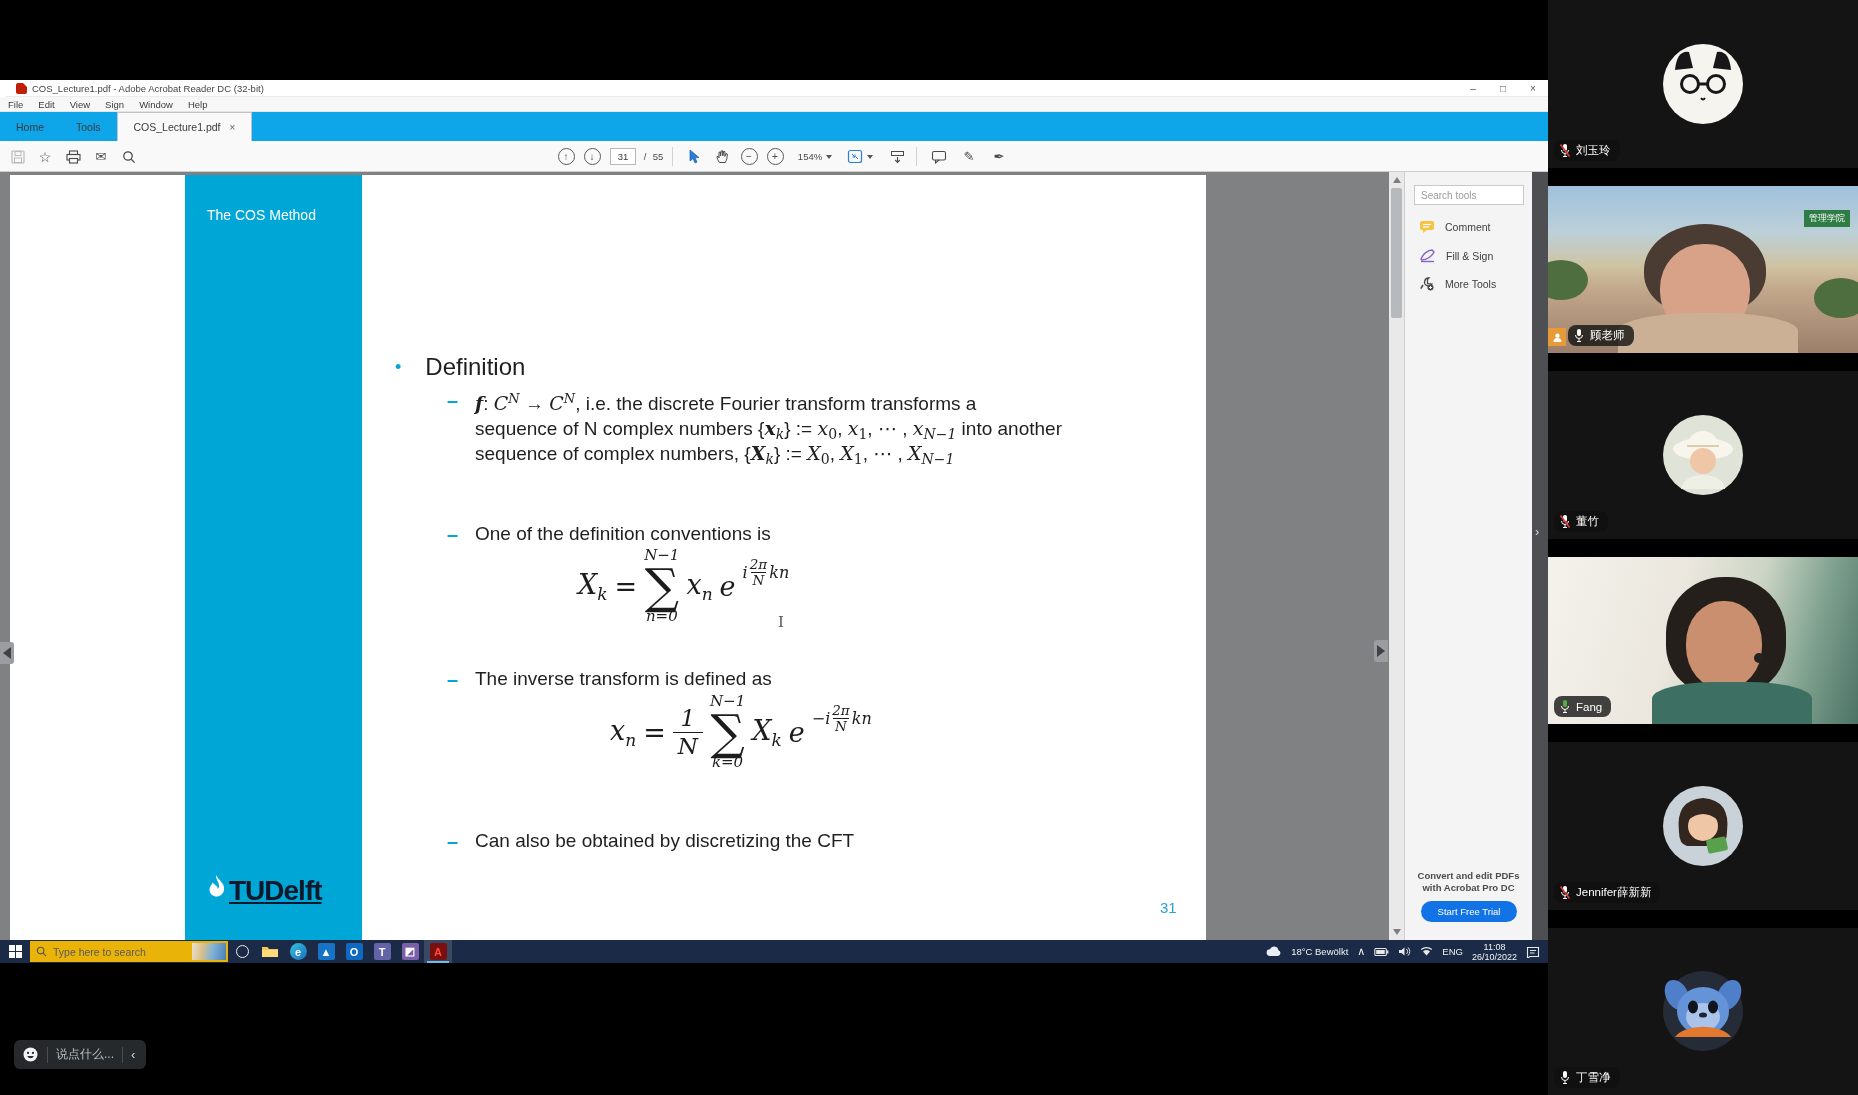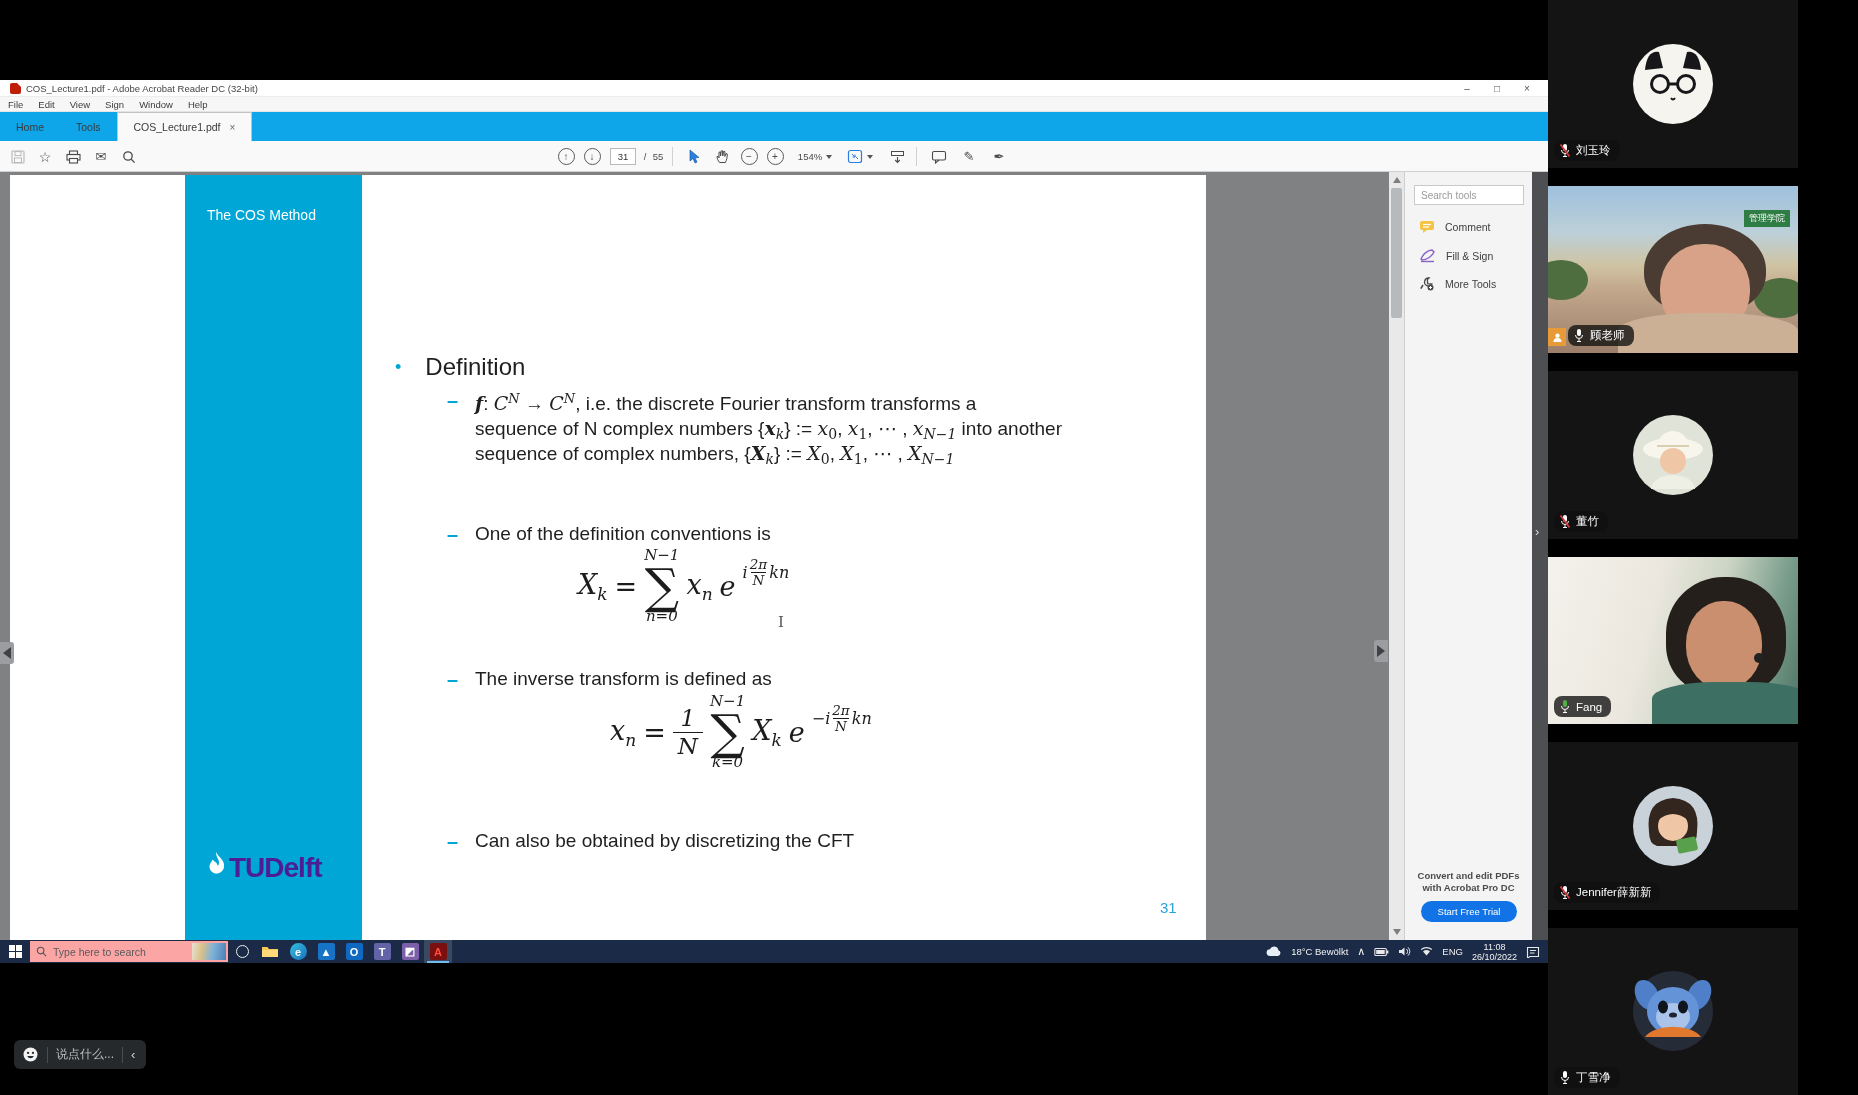"COS_Lecture1.pdf - Adobe Acrobat Reader" .titlebar { left: 0 -> 6px }
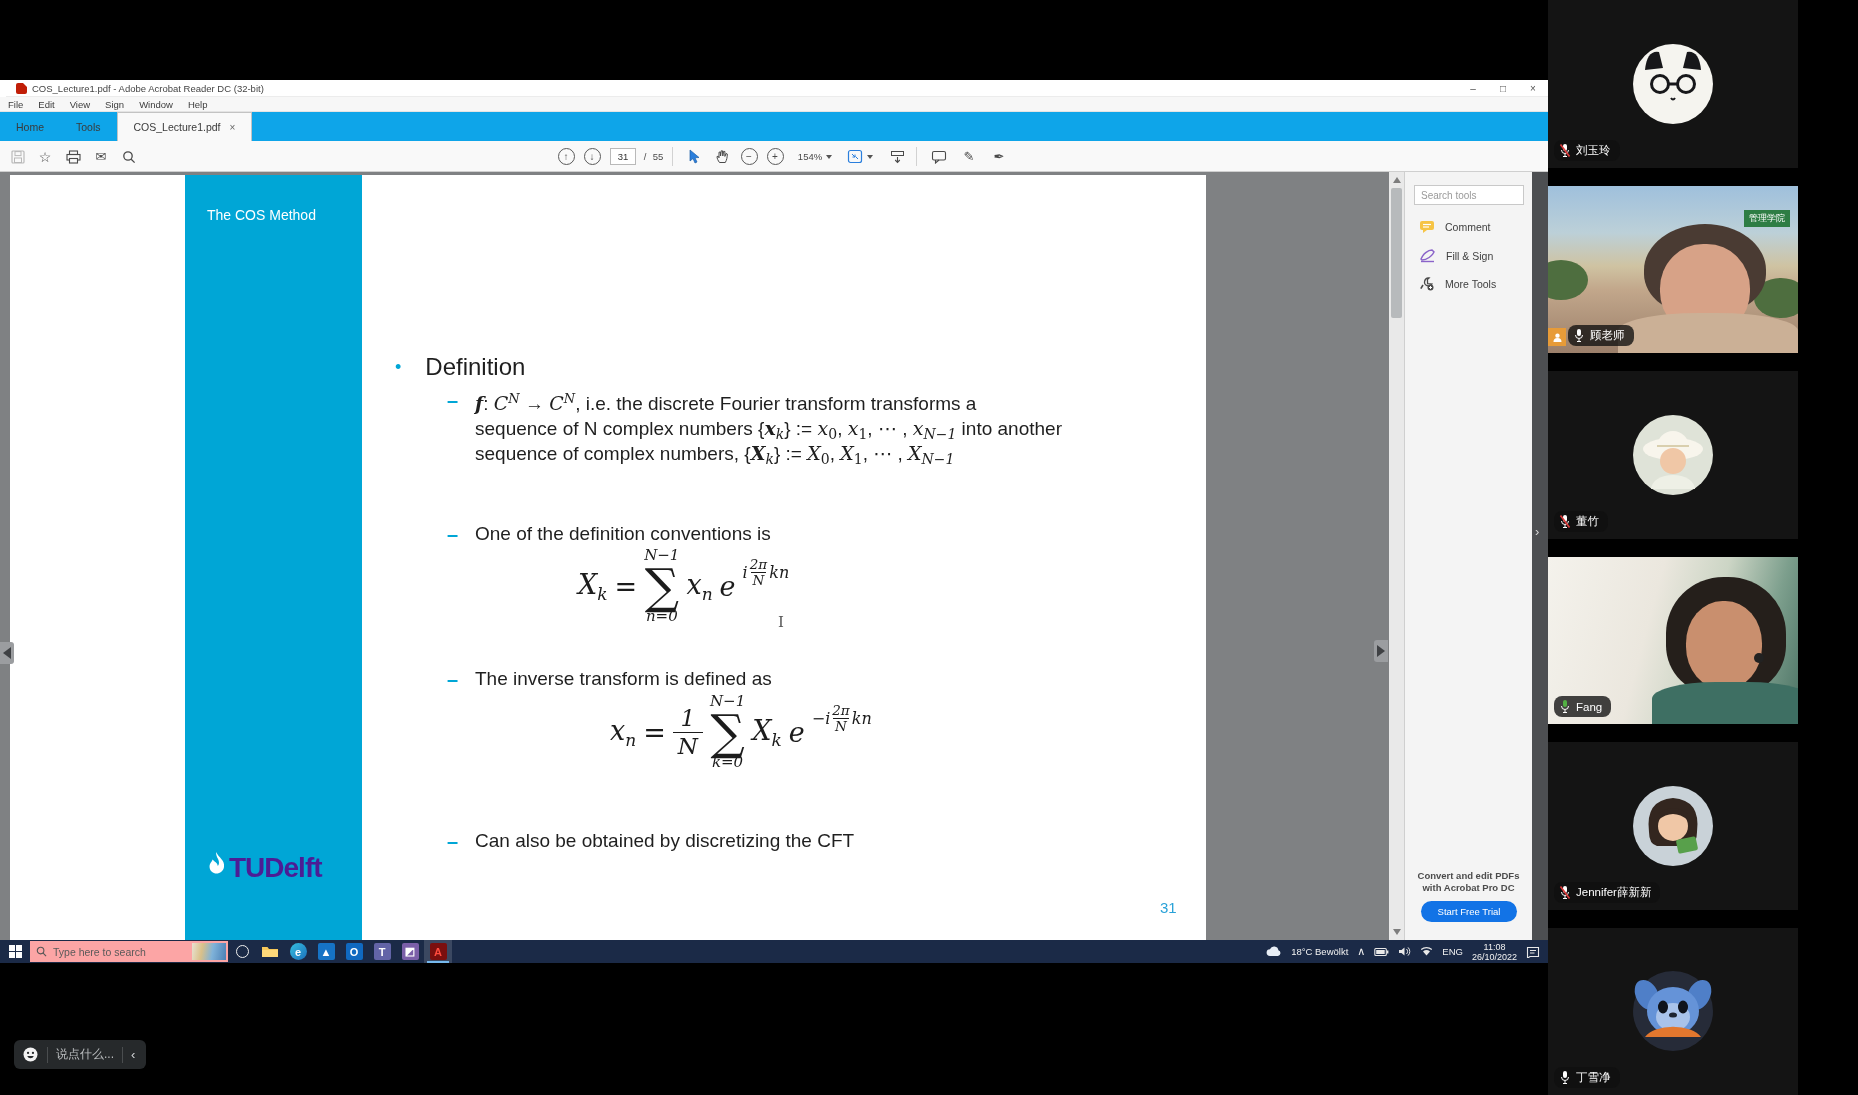"刘玉玲" .pstrip { width: 250px -> 310px }
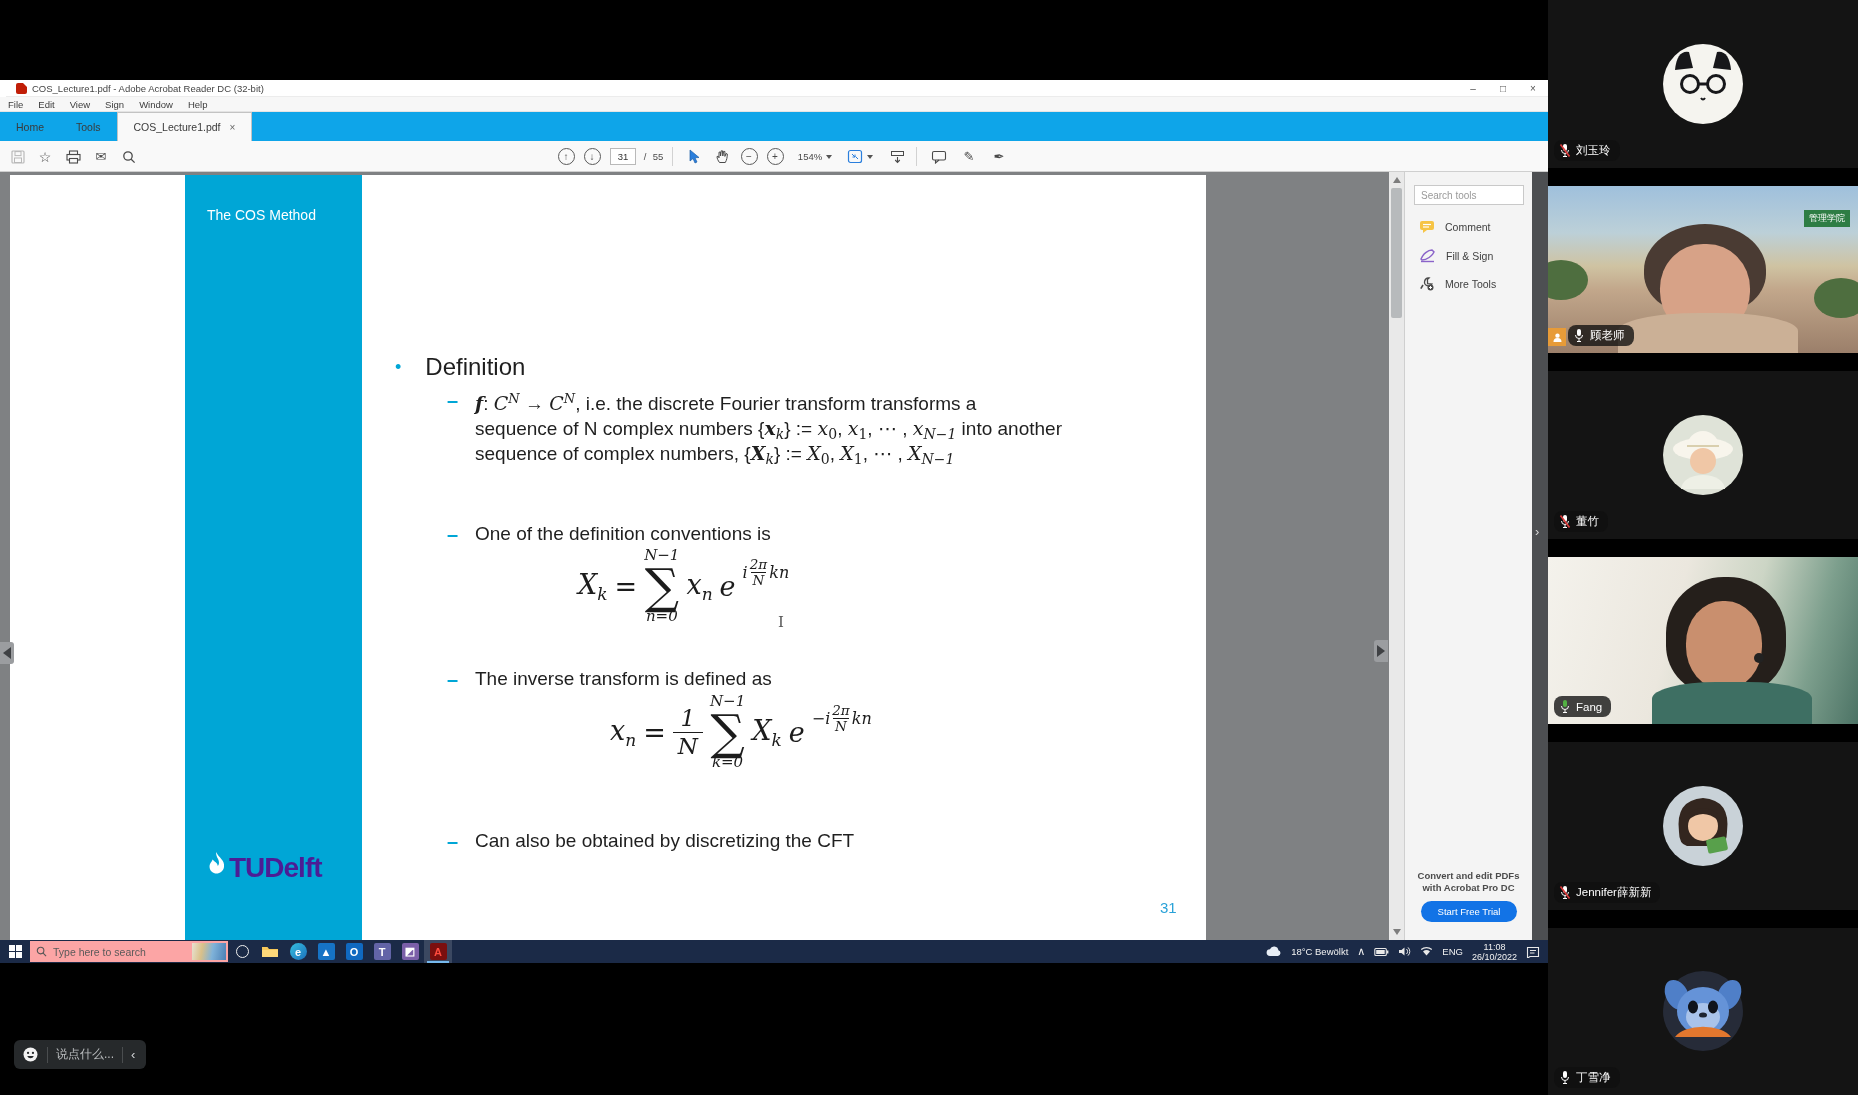"TU" .tu-logo { color: #4c1d95 -> #0f172a; text-decoration: none -> underline; top: 677px -> 700px }
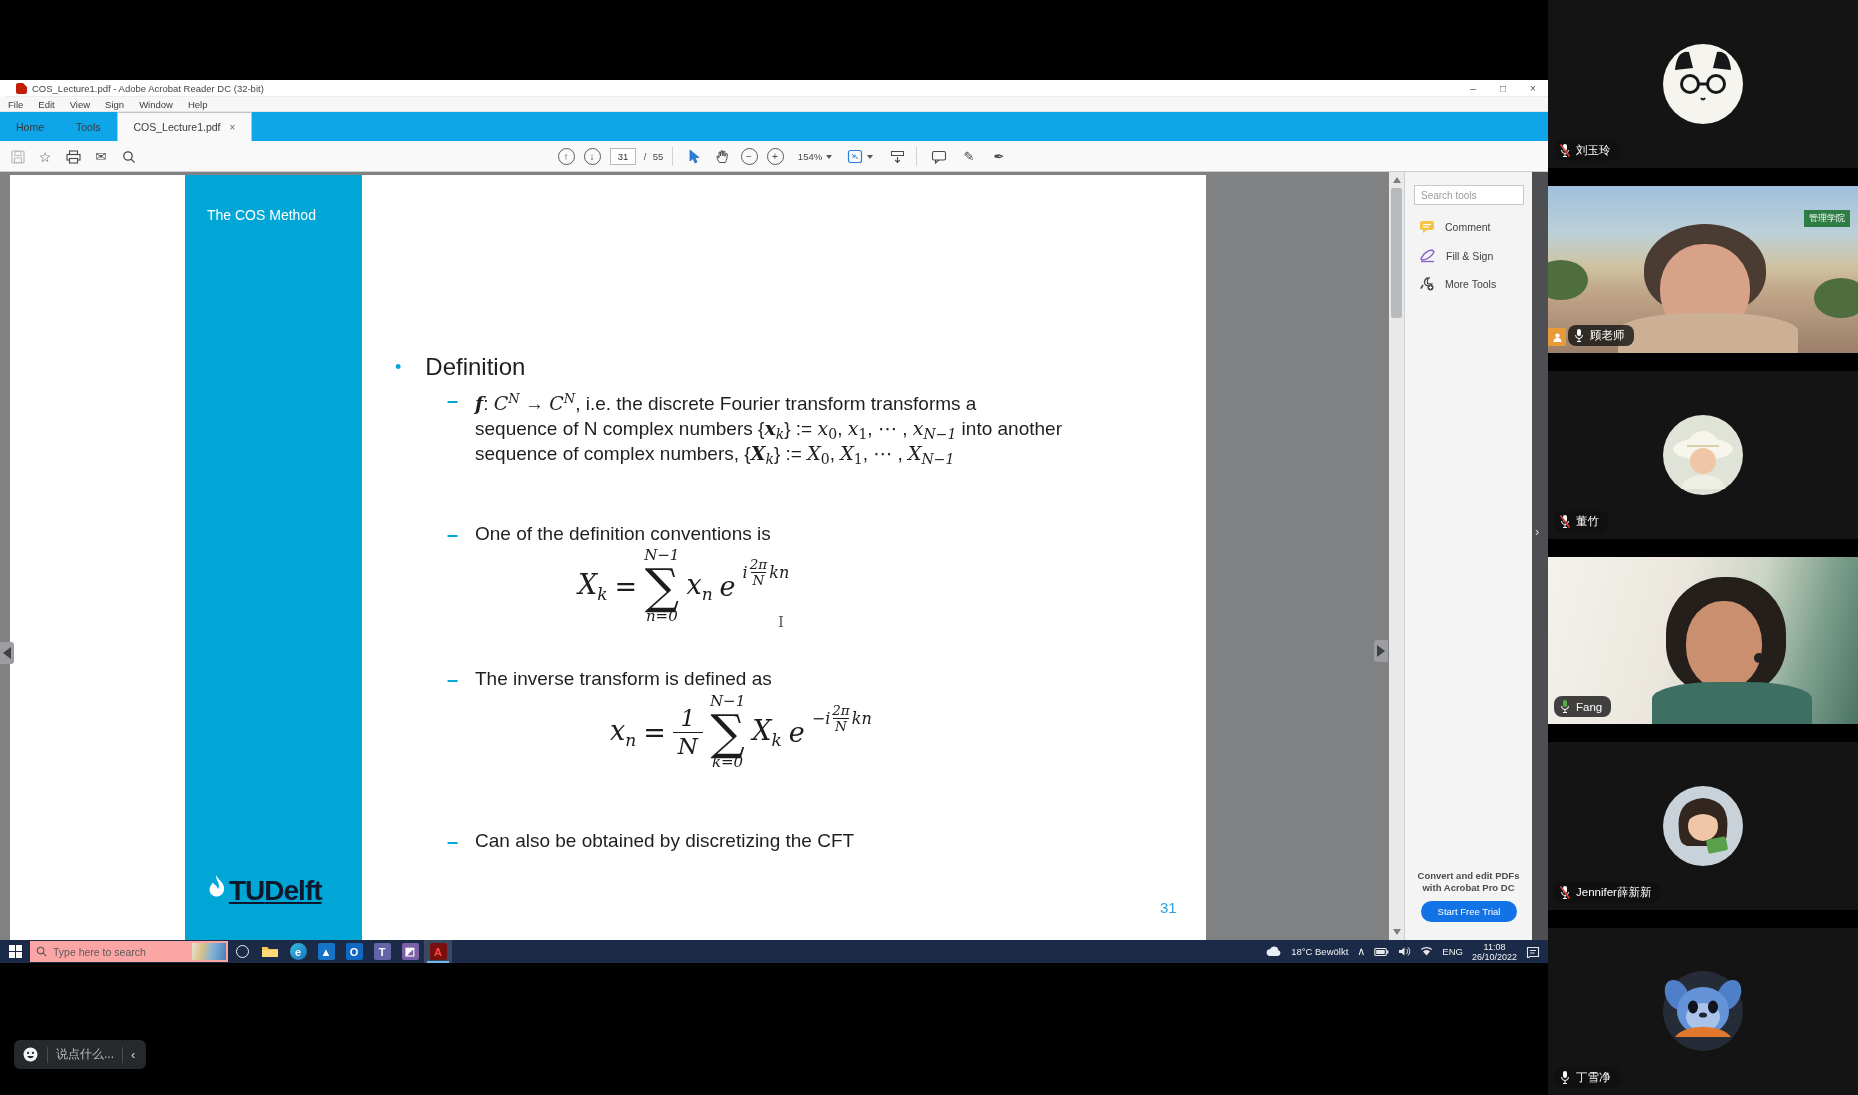"Type here to search" .tb-searchbox { background: #fca5a5 -> #eab308 }
